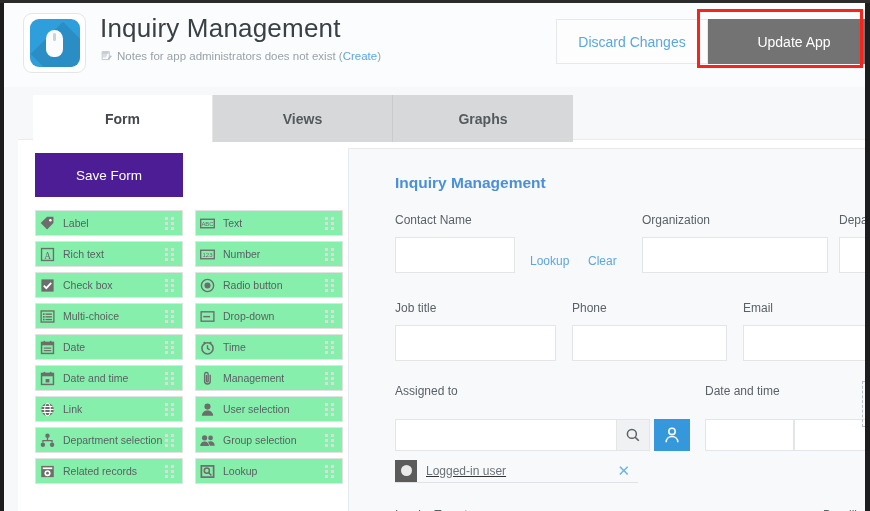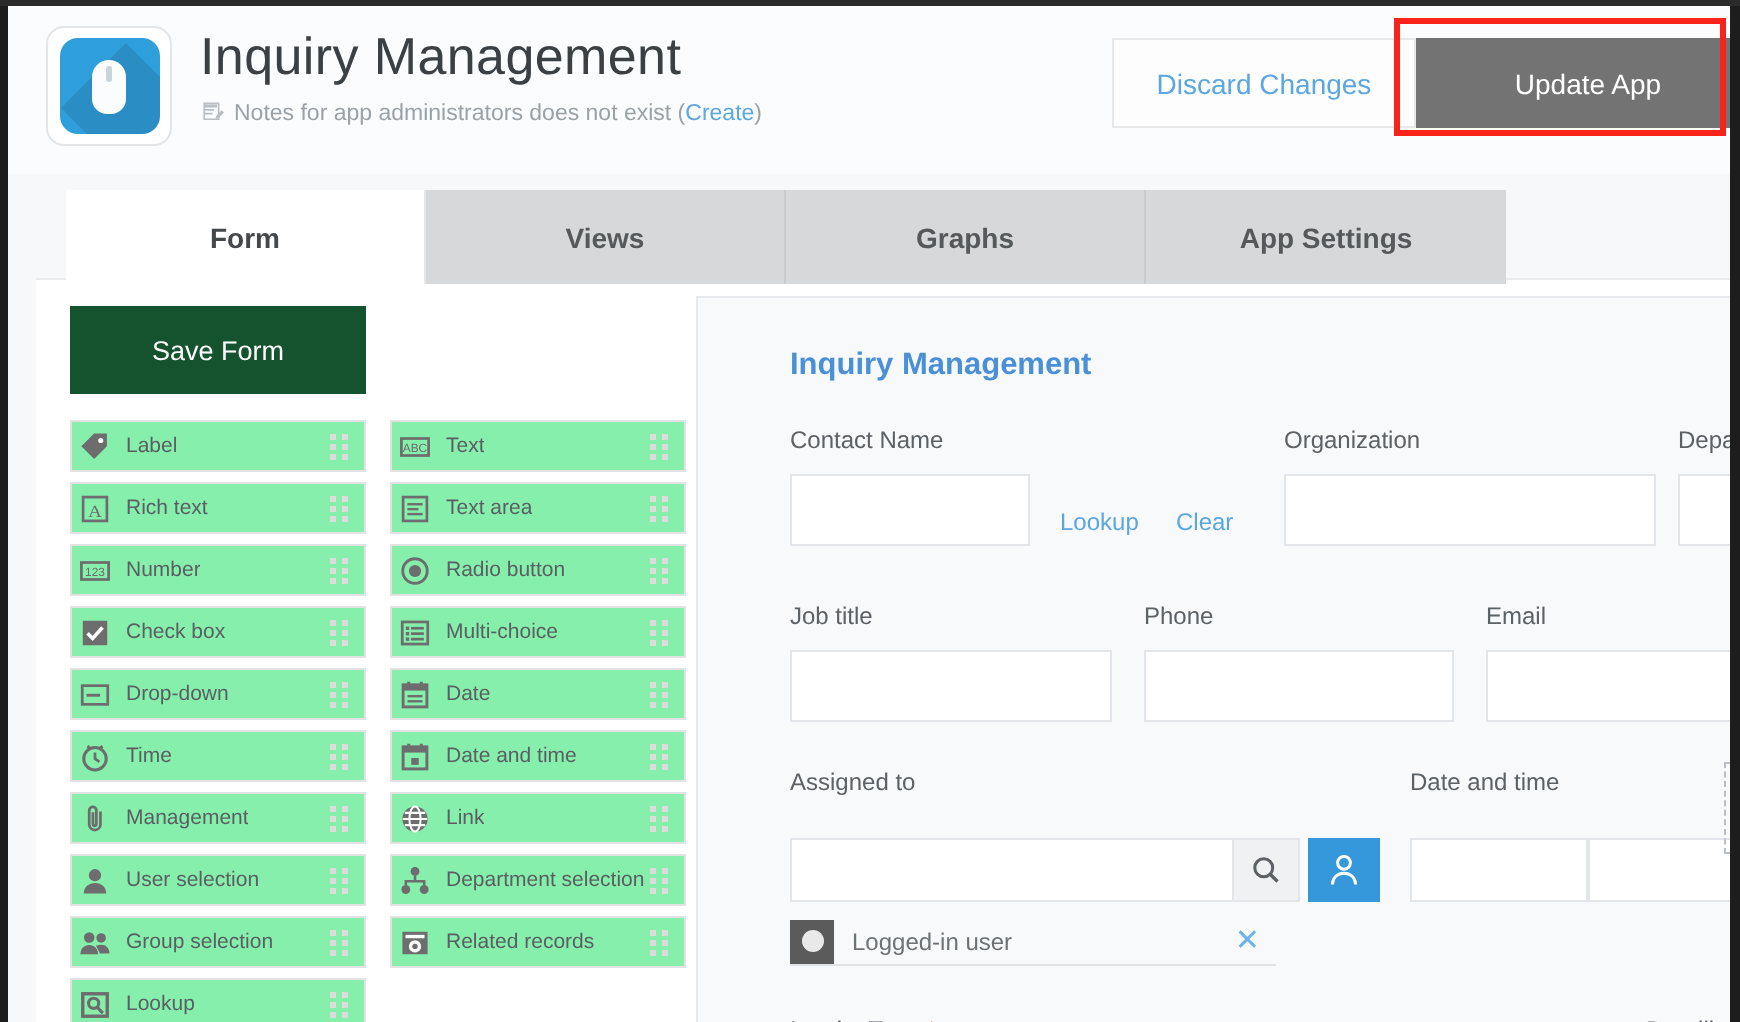"App Settings" div.tab { html: <div>App Settings</div> -> none }
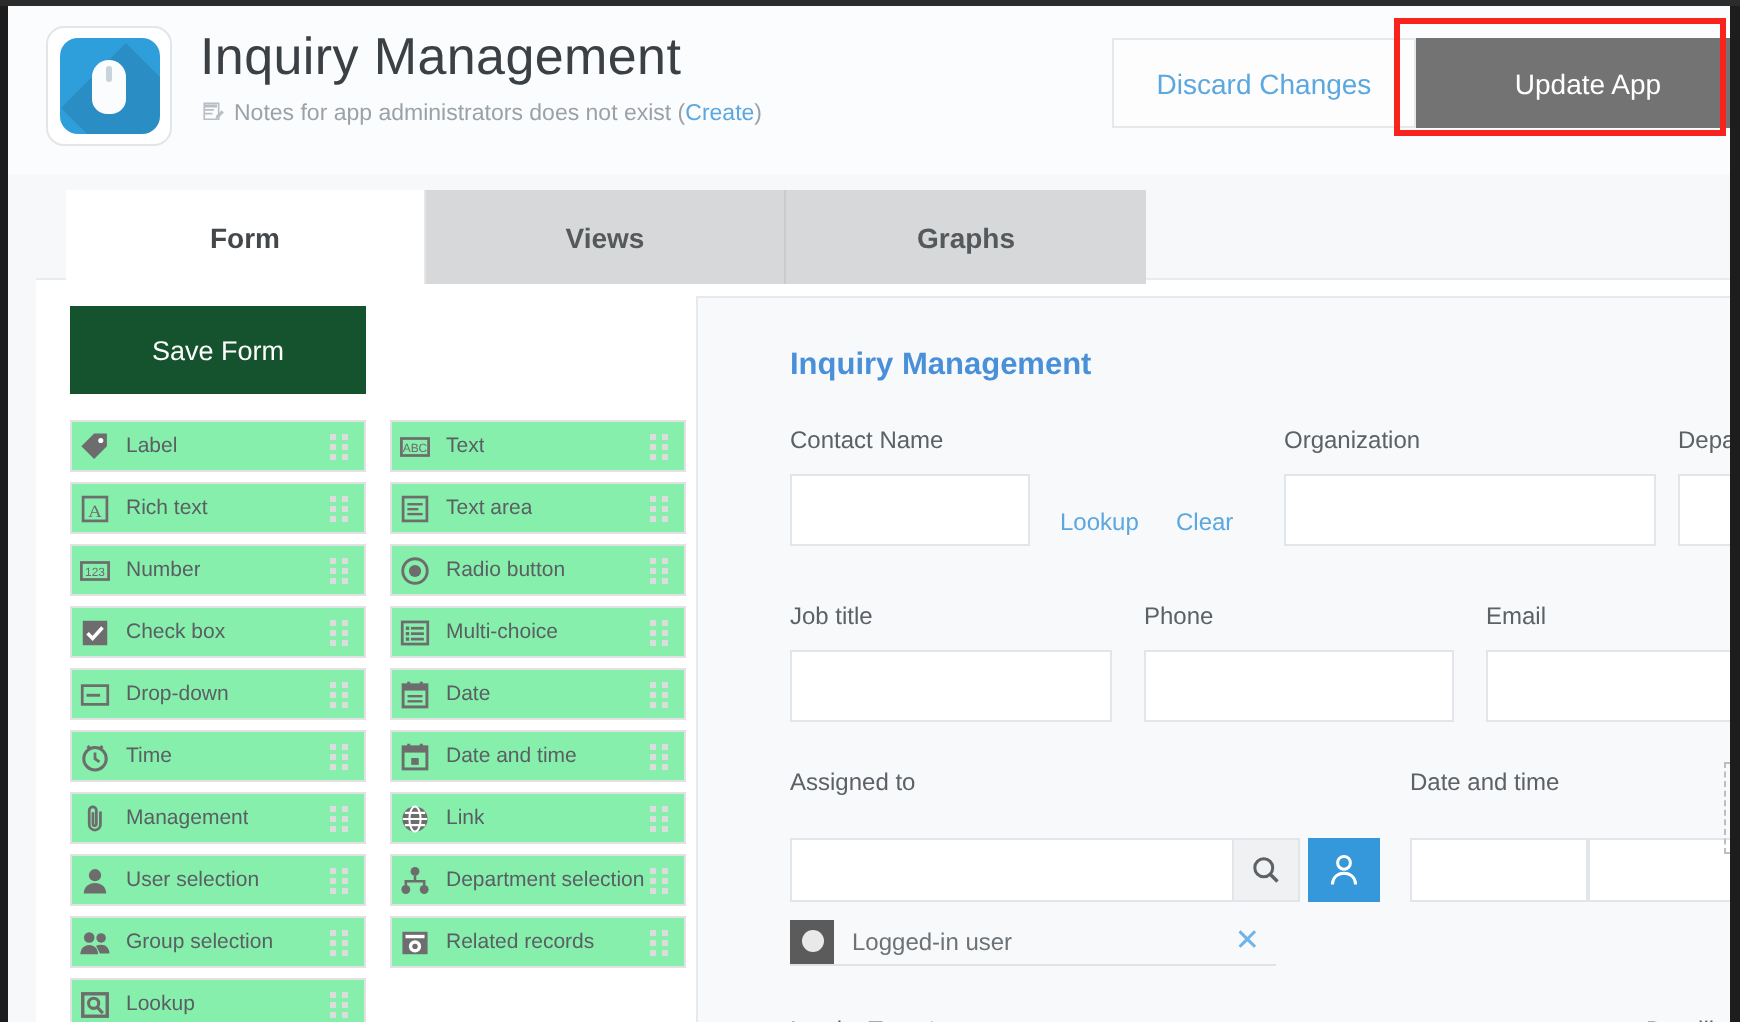"Save Form" .btn-save { background: #14532d -> #4c1d95 }
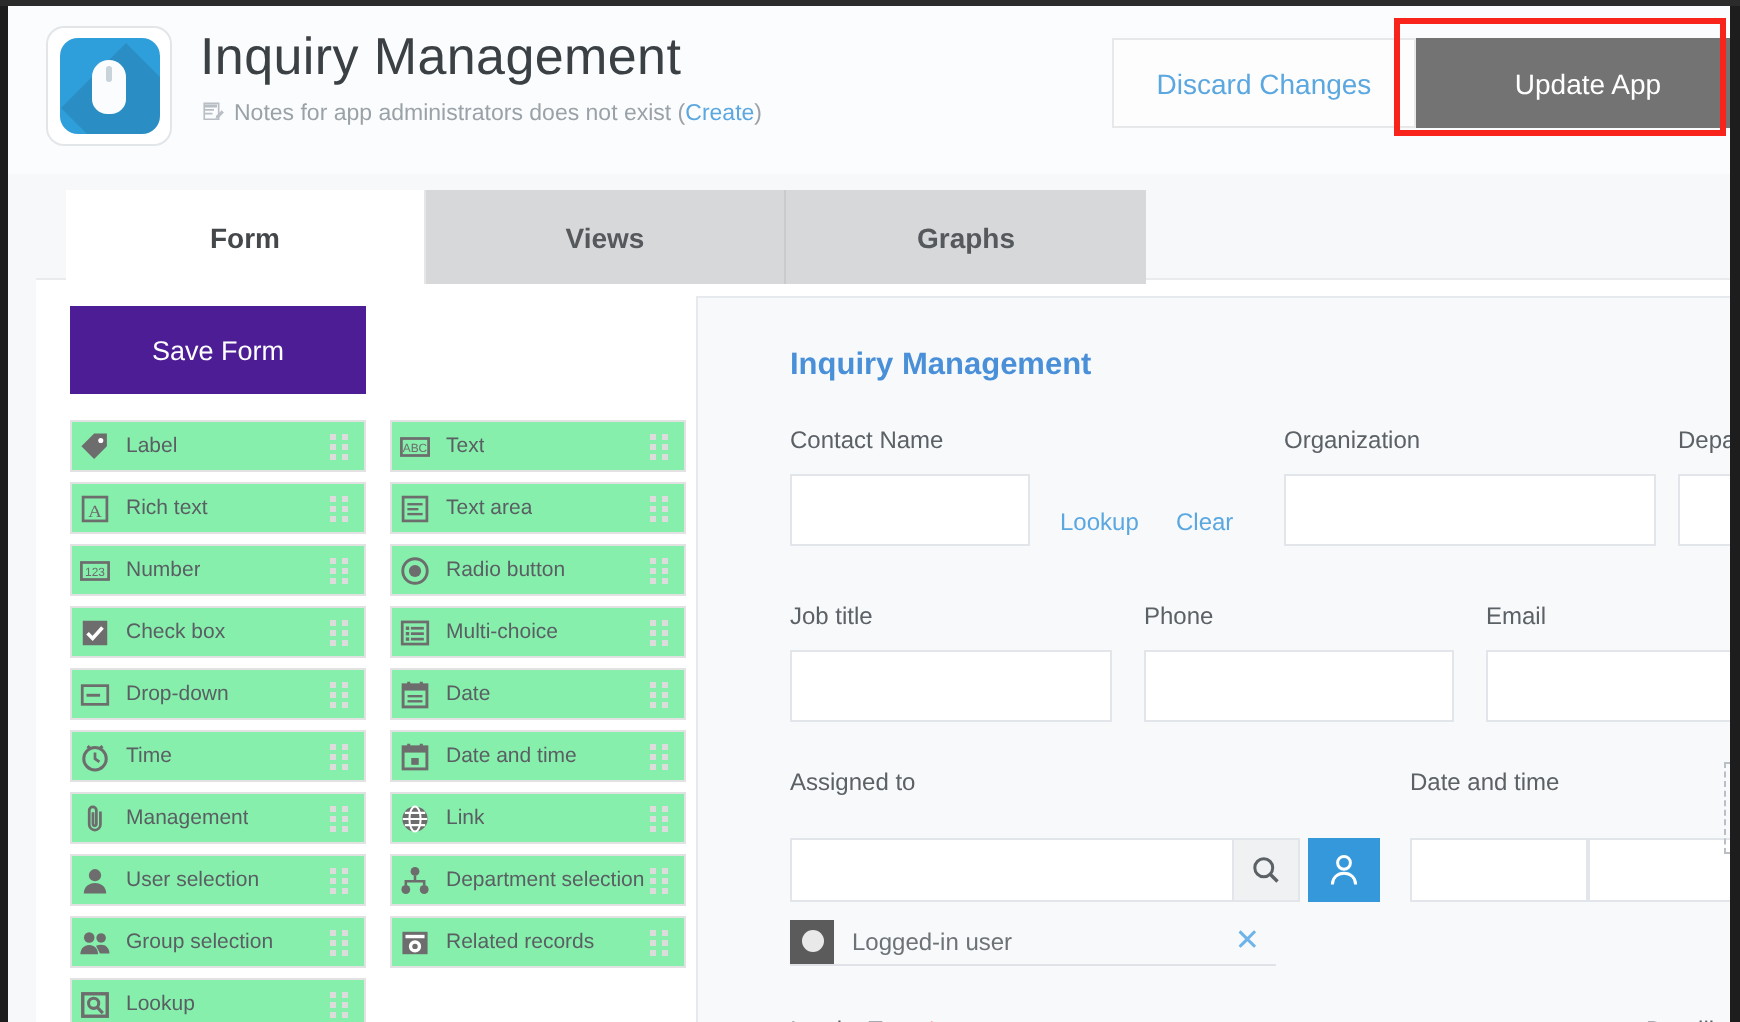"Text area" div.pal-item { html: <div> <svg> <rect></rect> <rect></rect> <rect></rect> <rect></rect> </svg> <span>Text area</span> <span> <i></i> <i></i> <i></i> <i></i> <i></i> <i></i> </span> </div> -> none }
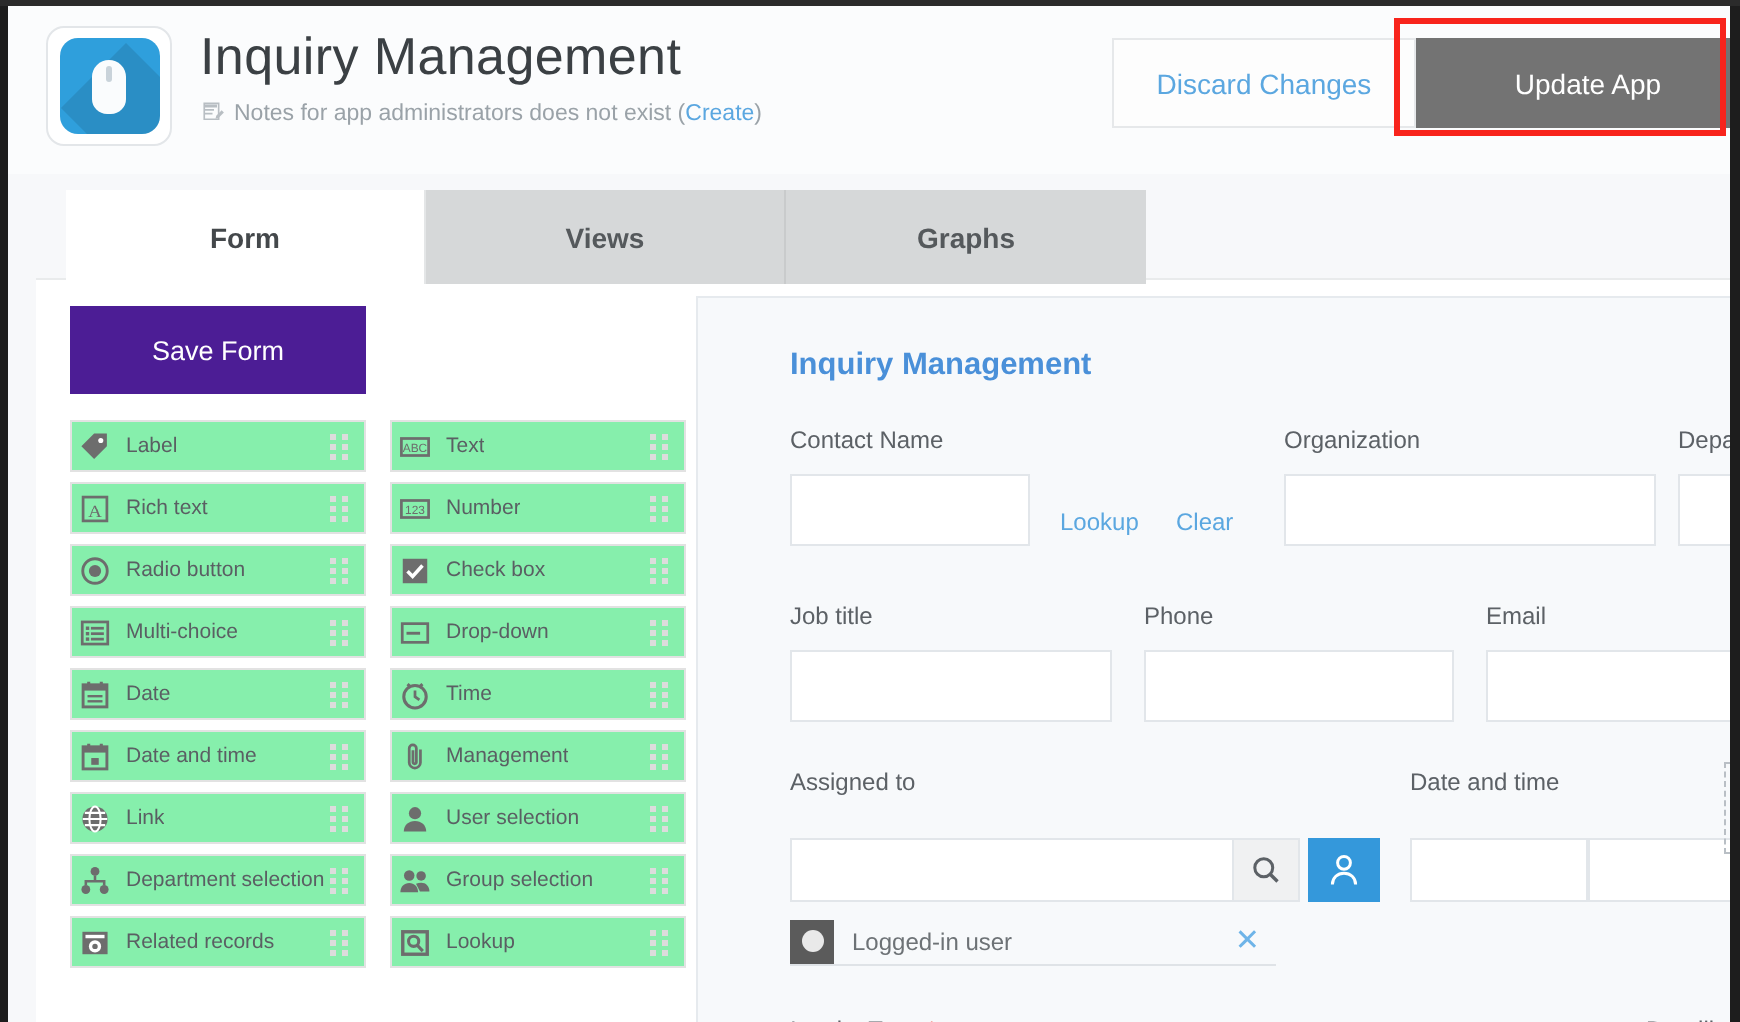"Radio button" div.pal-item { order: before "Check box" -> after "Check box" }
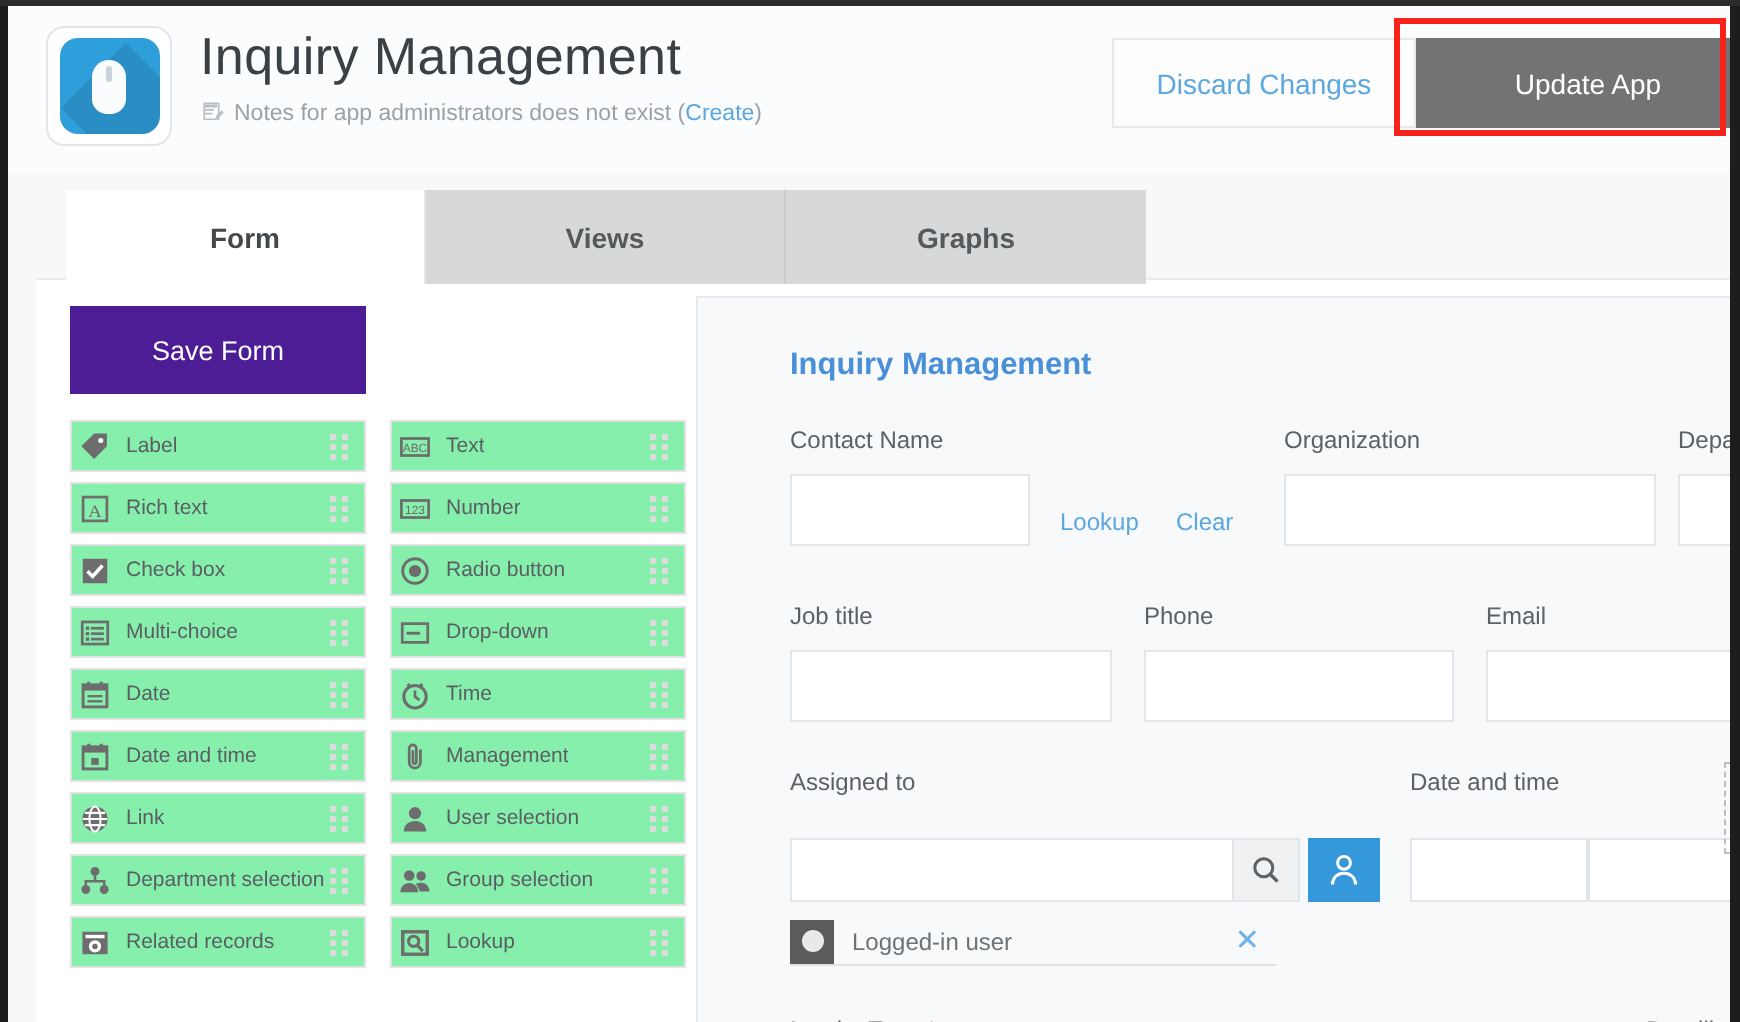"Logged-in user" .chip { text-decoration: none -> underline }
